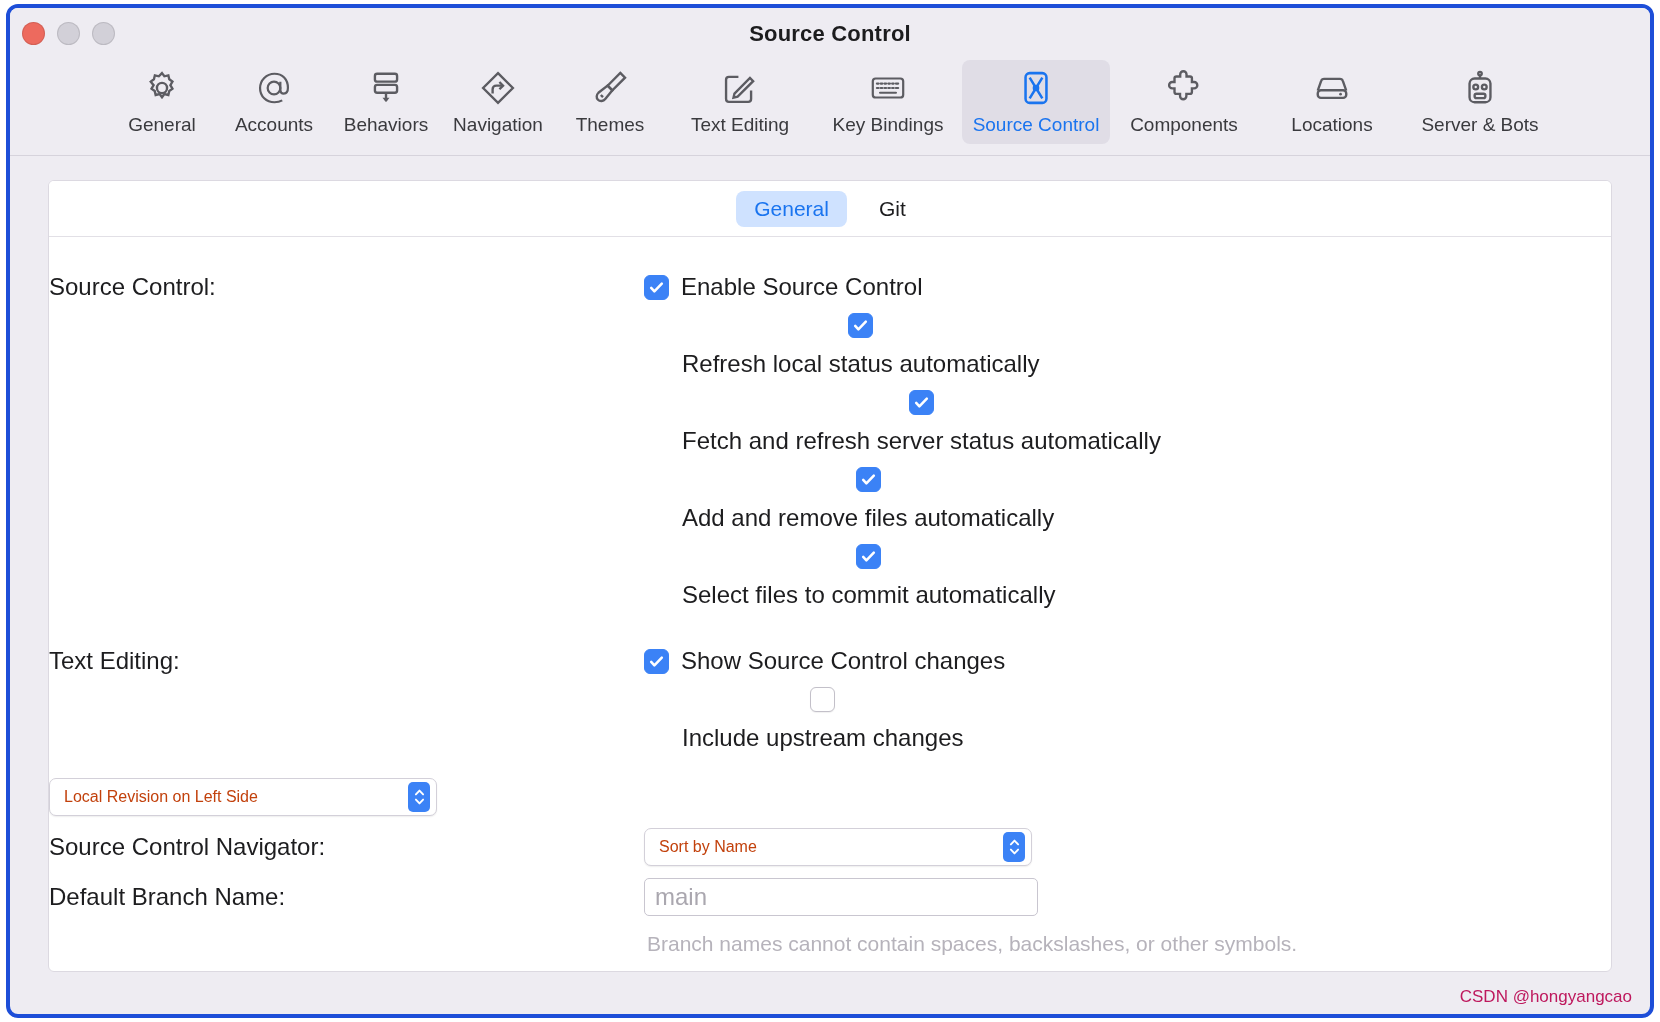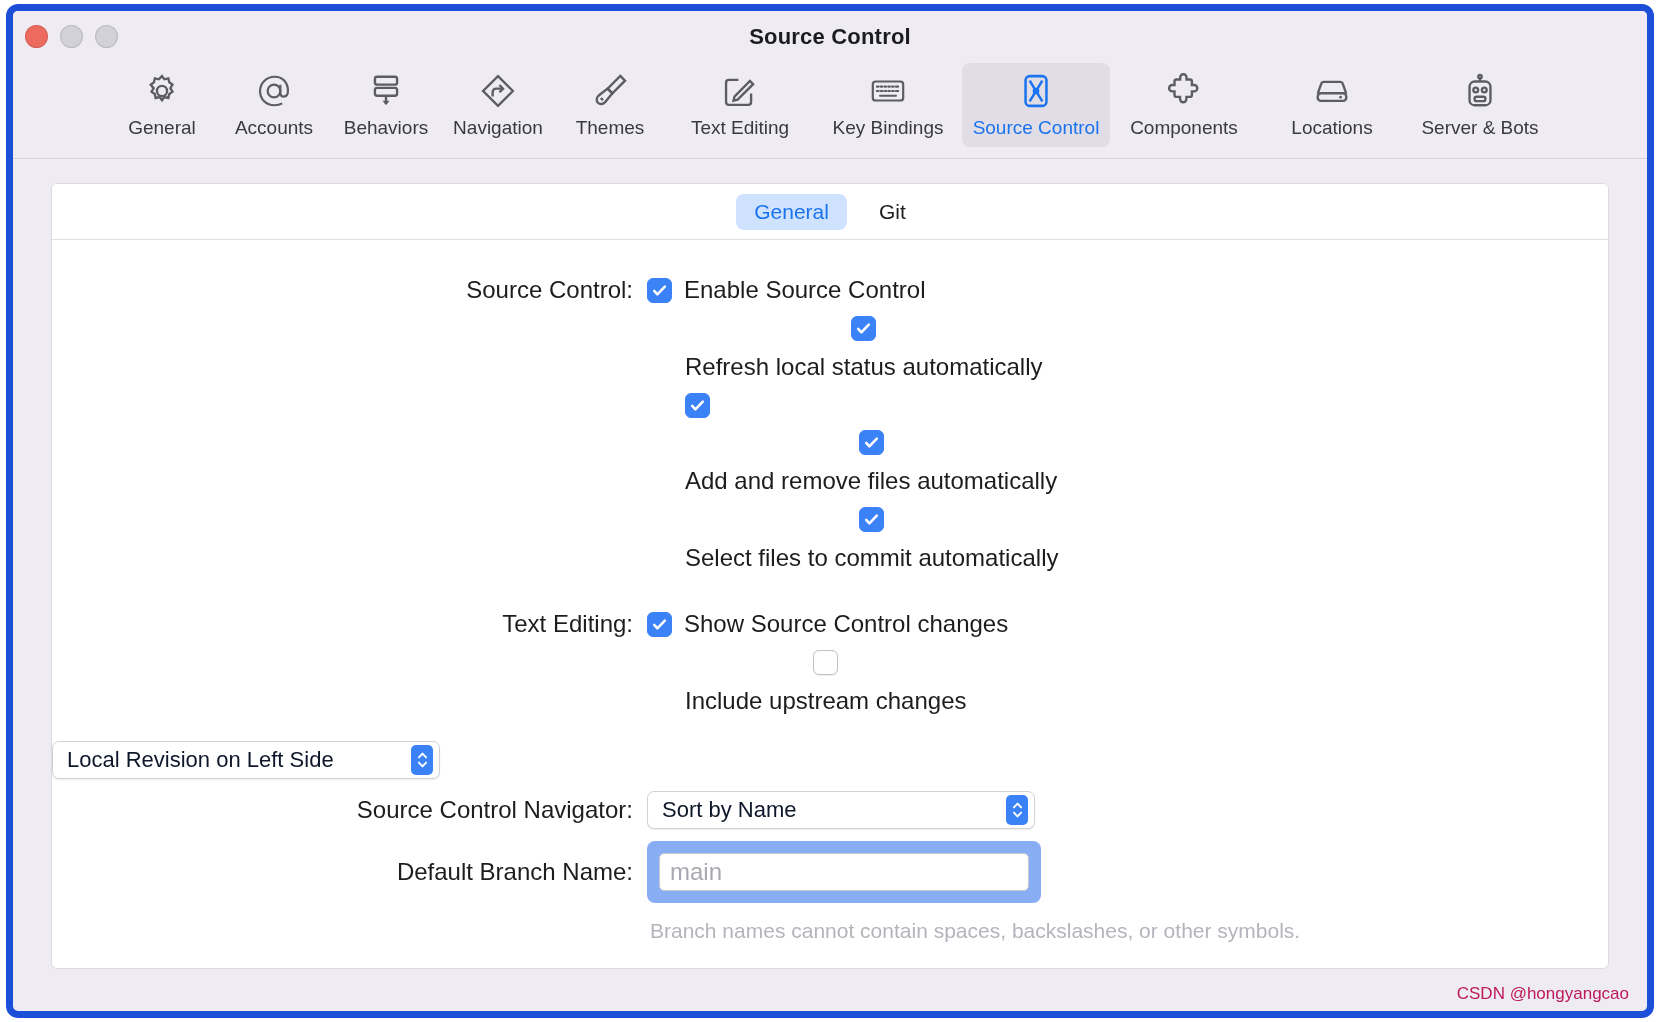"Source Control" .window { border: 7px solid #1d4ed8 -> 4px solid #1d4ed8 }
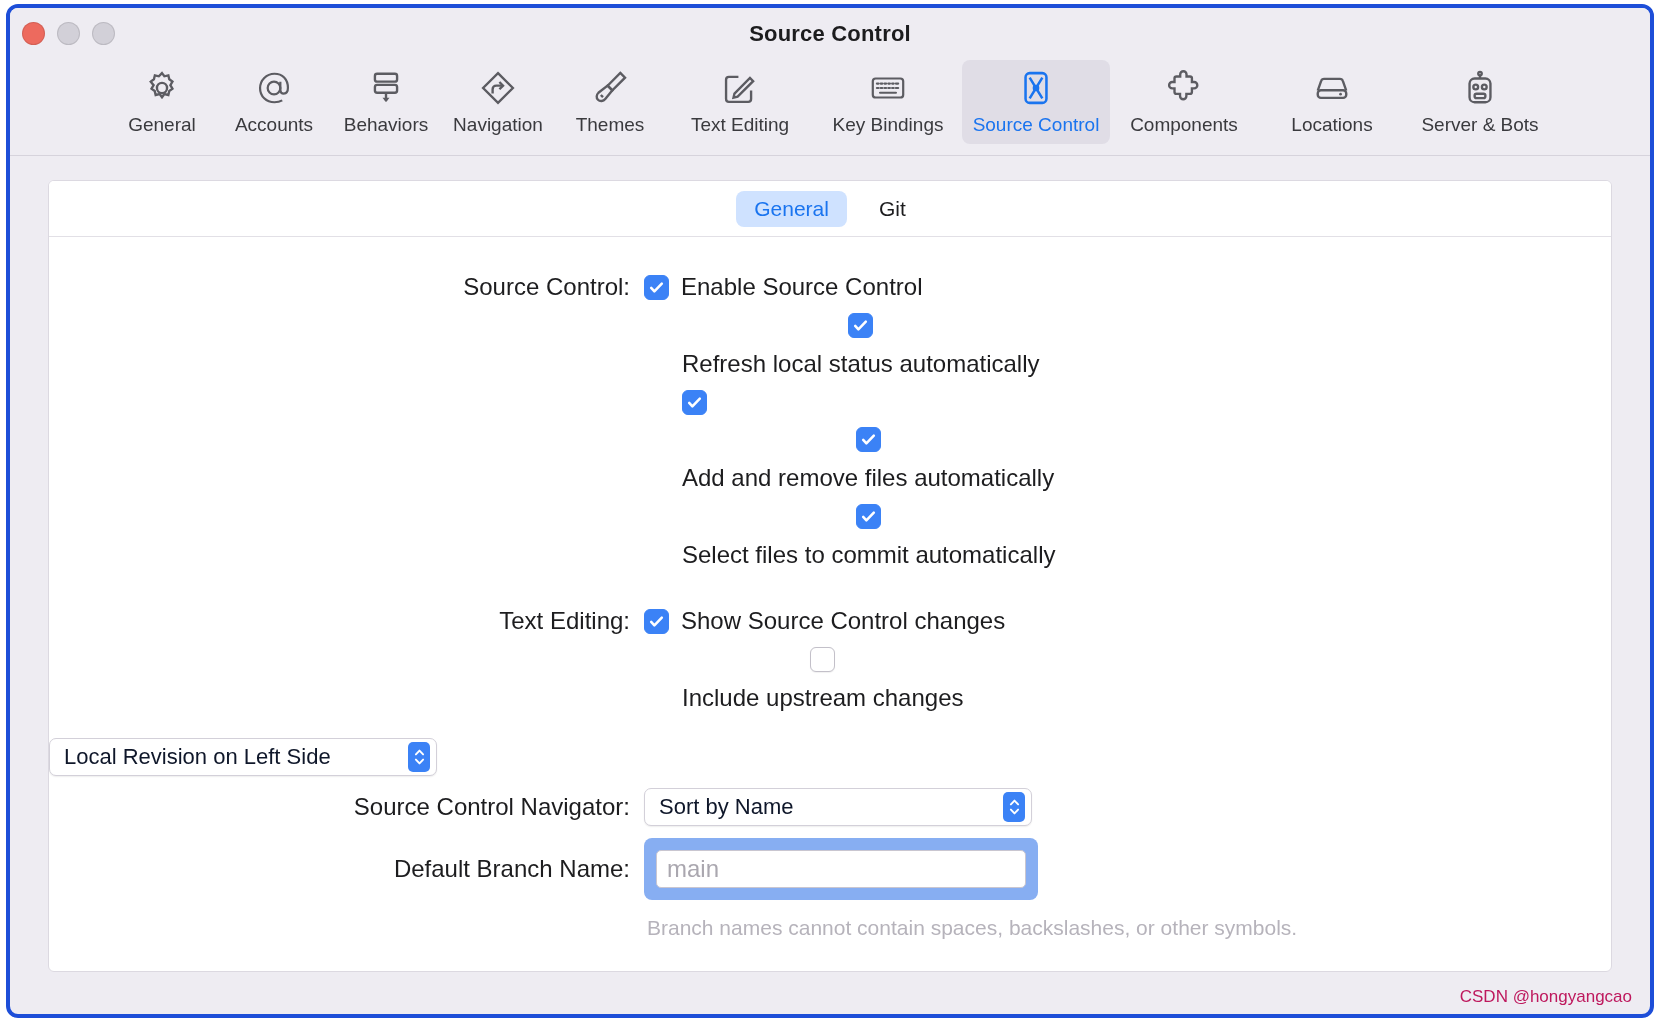"Source Control:" .lbl { padding-right: 14px -> 6px; text-align: right -> none }
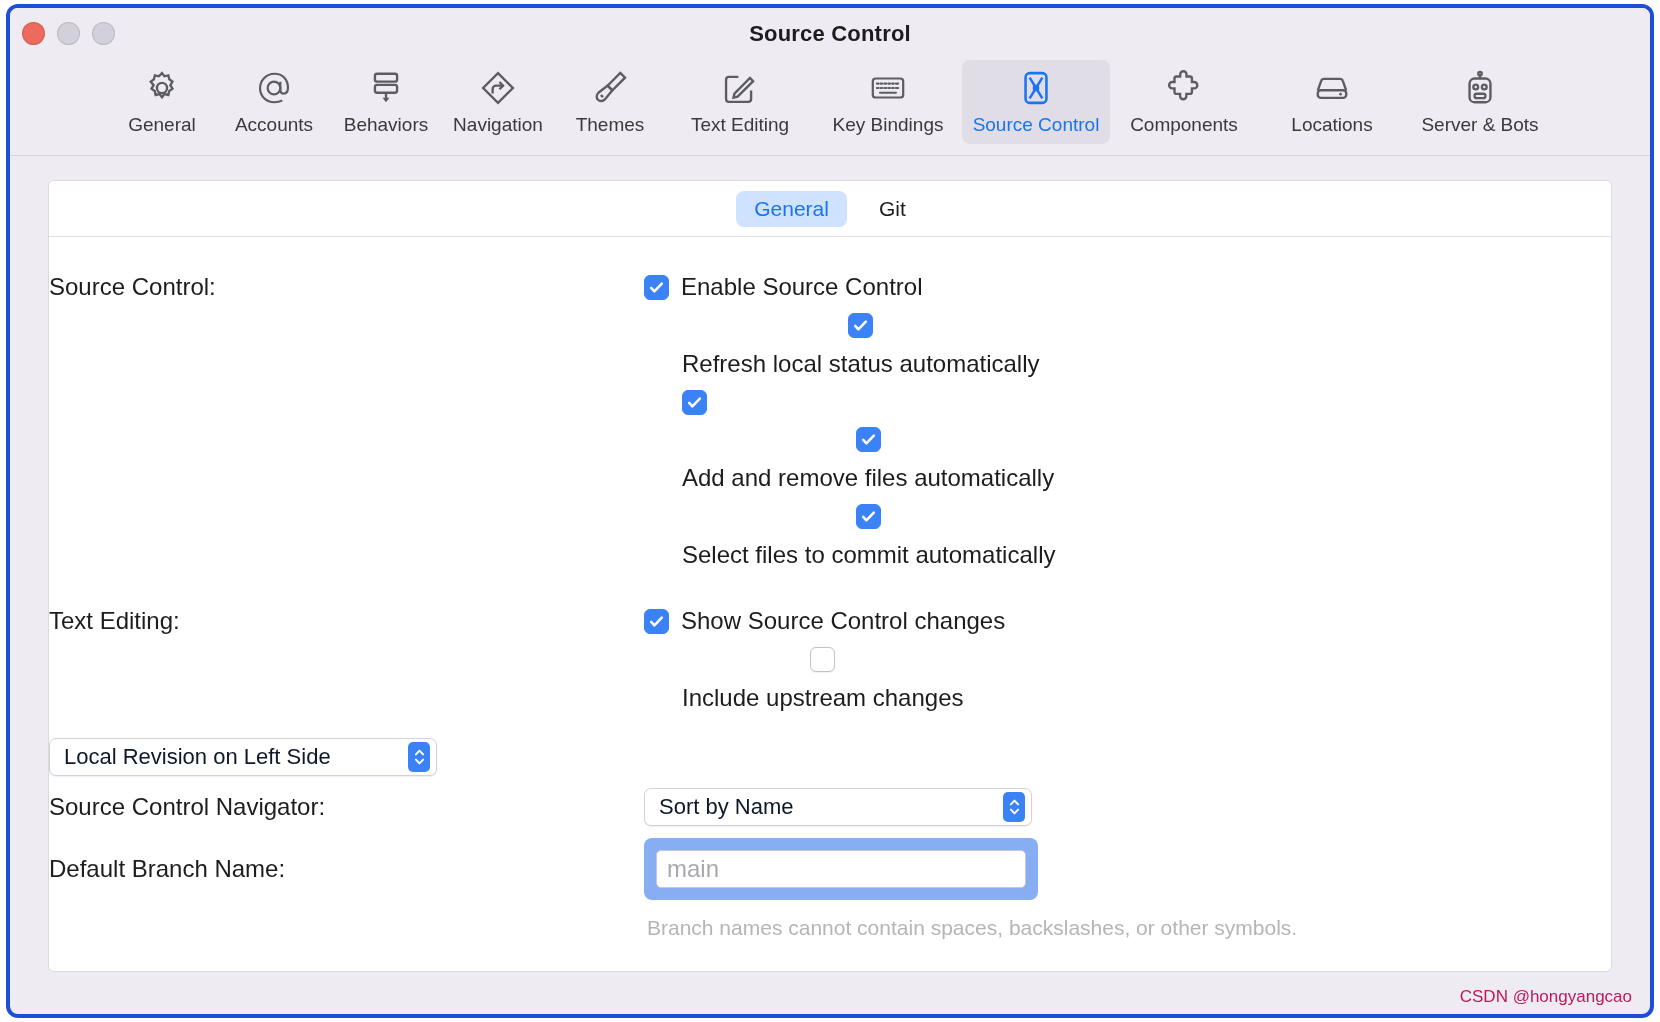"Fetch and refresh server status" div.txt { html: none -> <div>Fetch and refresh server status automatically</div> }
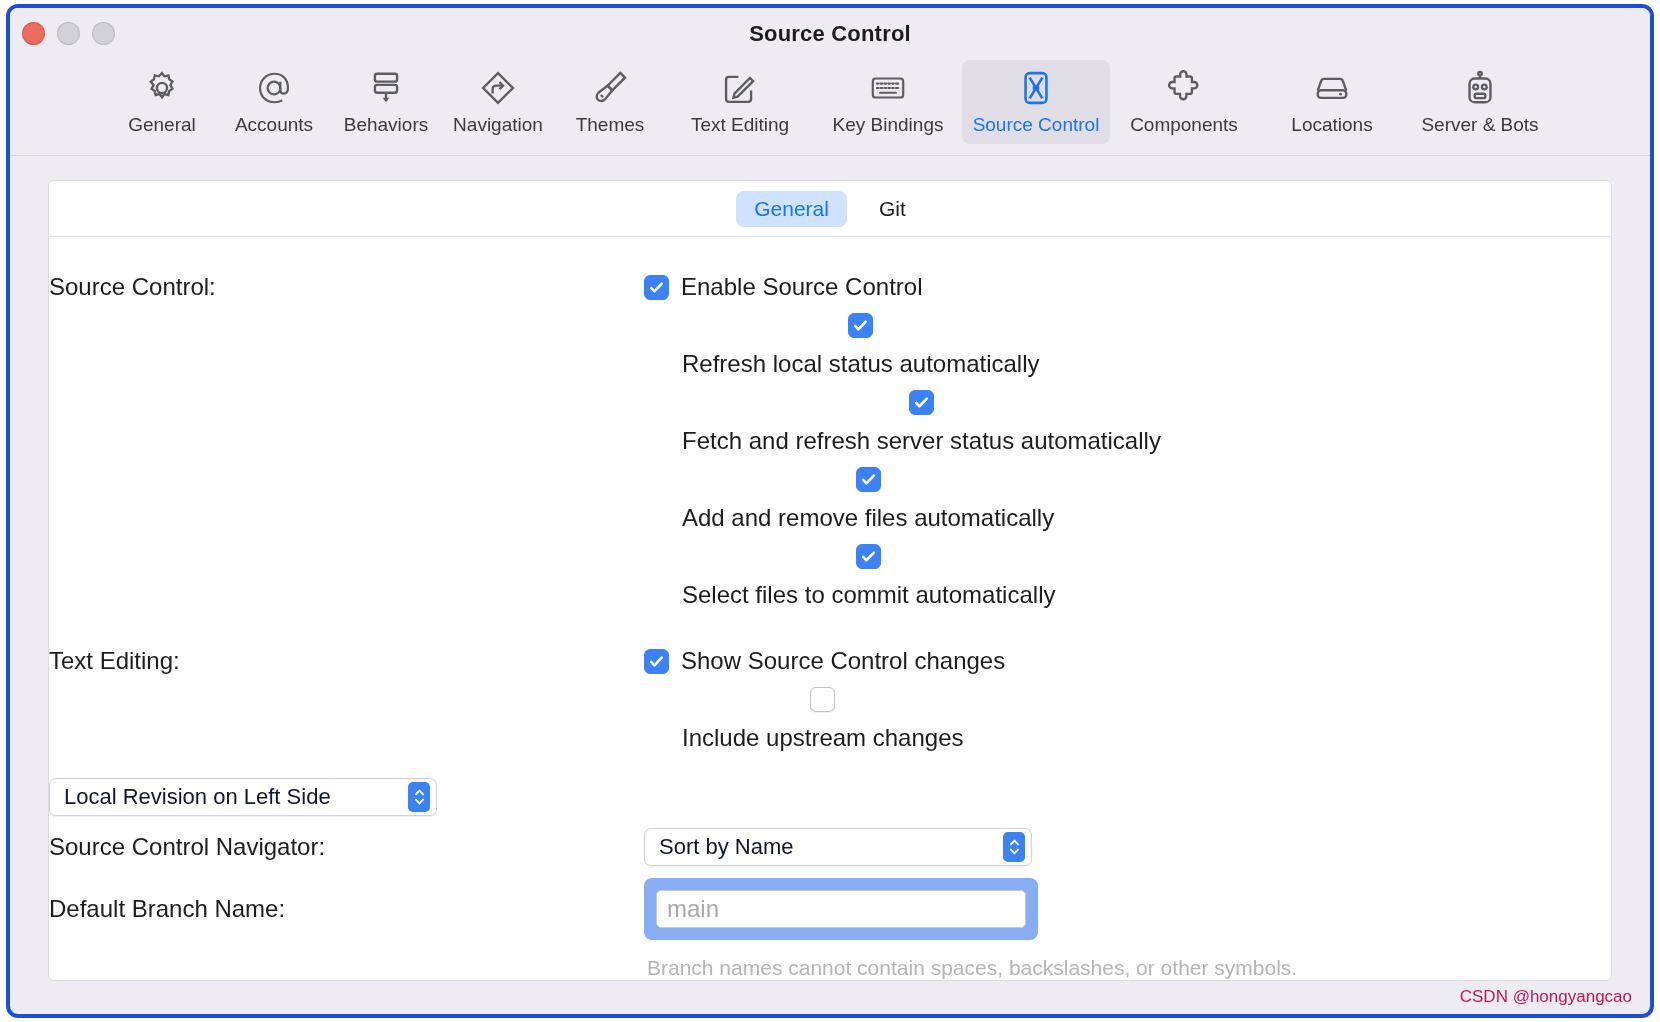"Local Revision on Left Side" .popup .val { color: #0f172a -> #c2410c; font-size: 22px -> 16px }
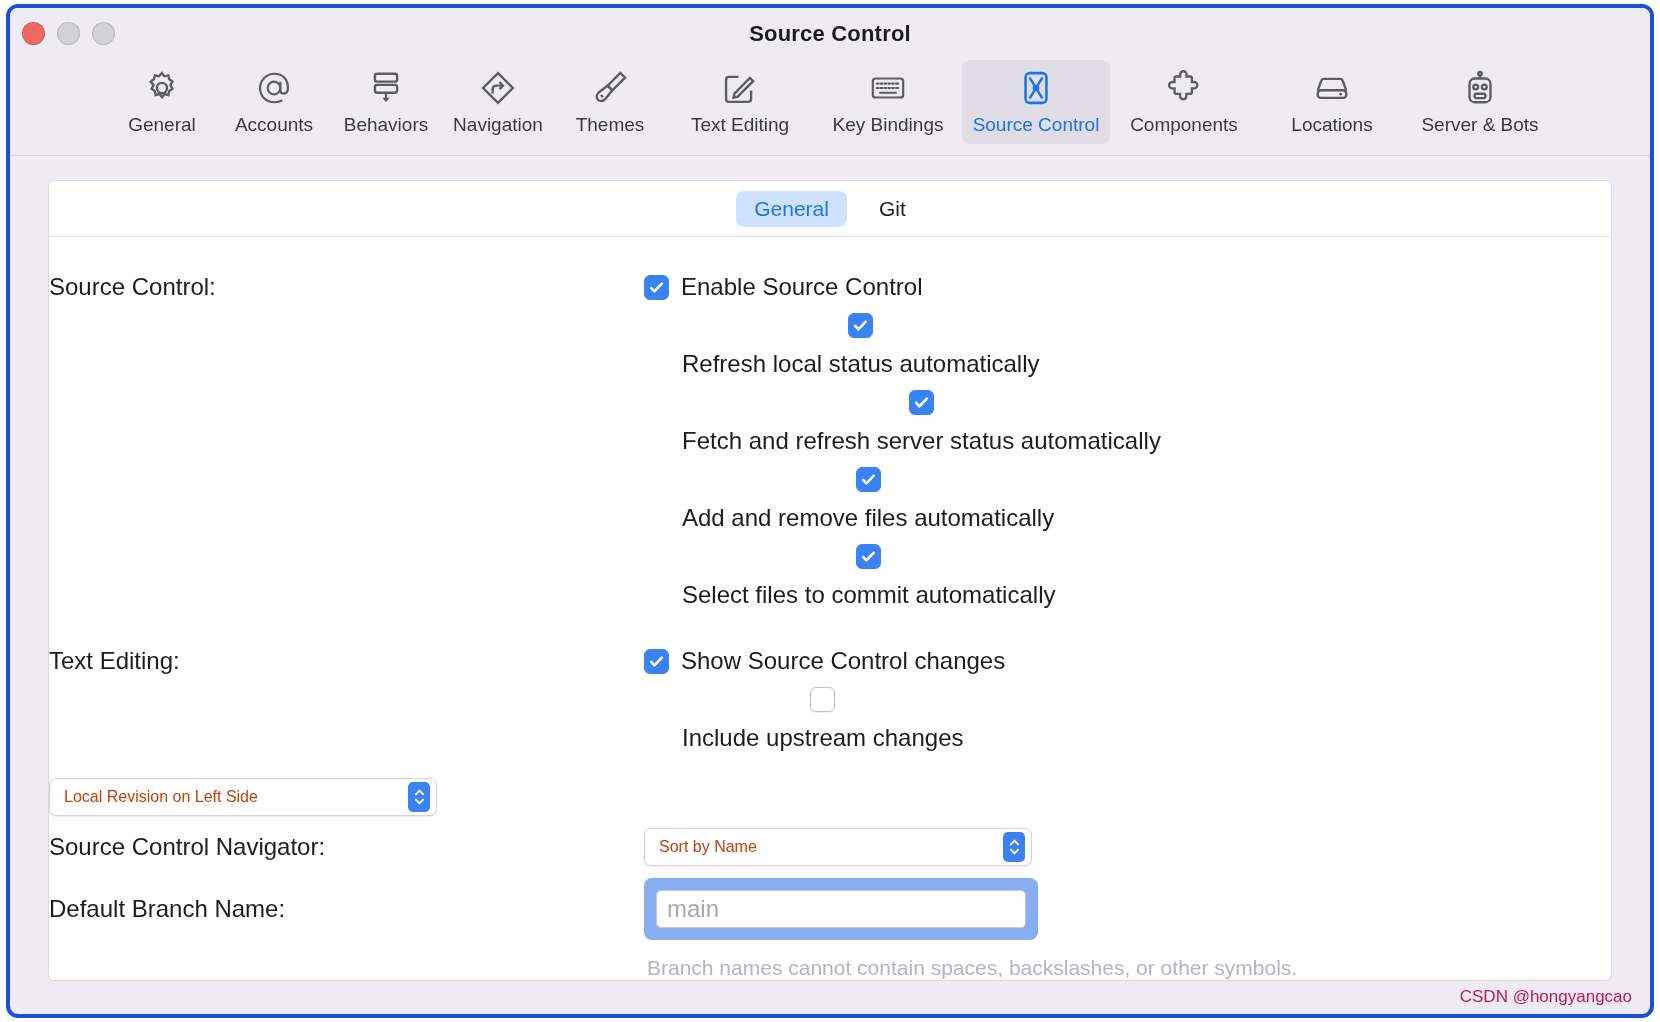"main" .tf-wrap { padding: 12px -> 0 }
